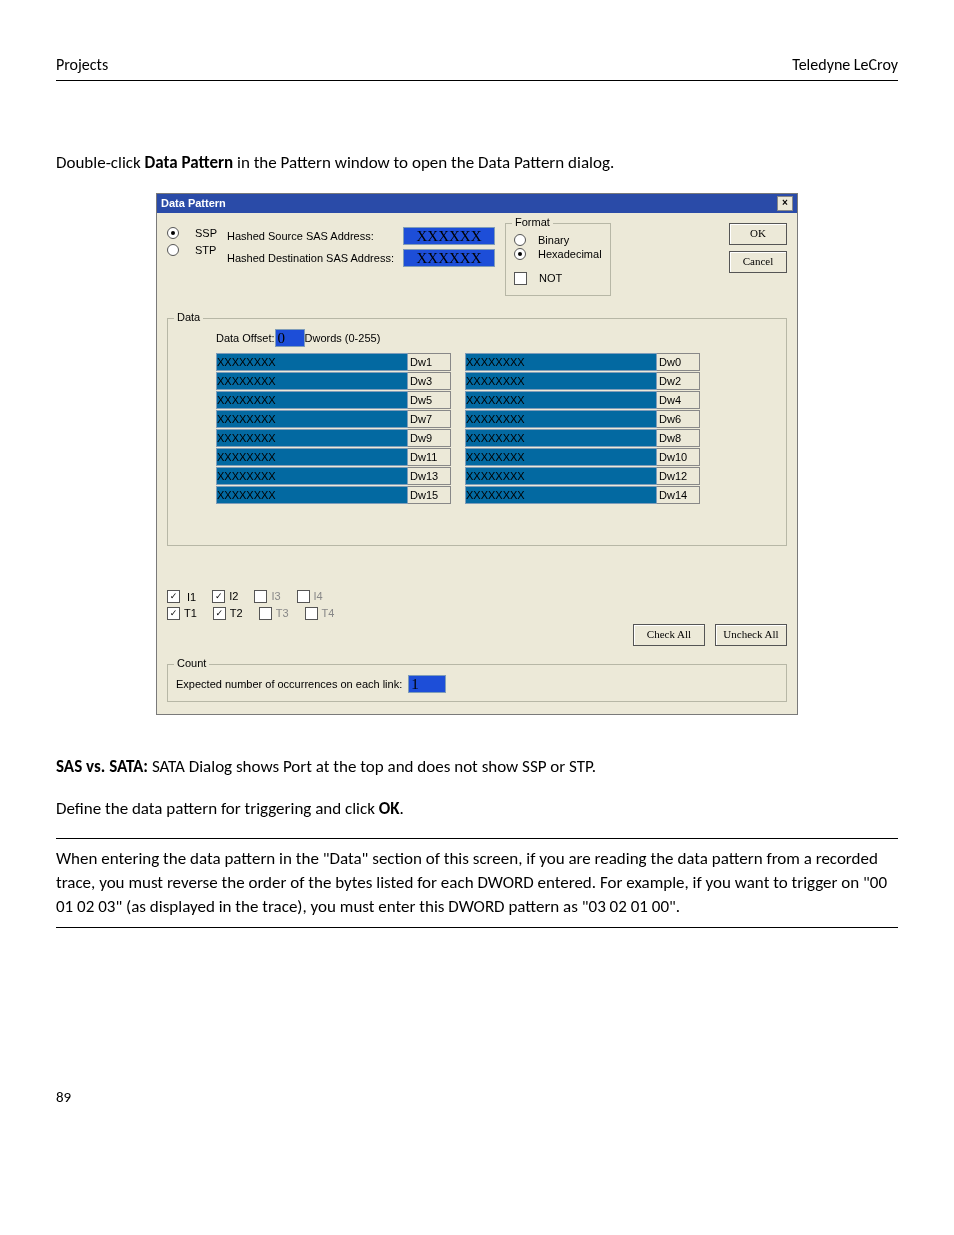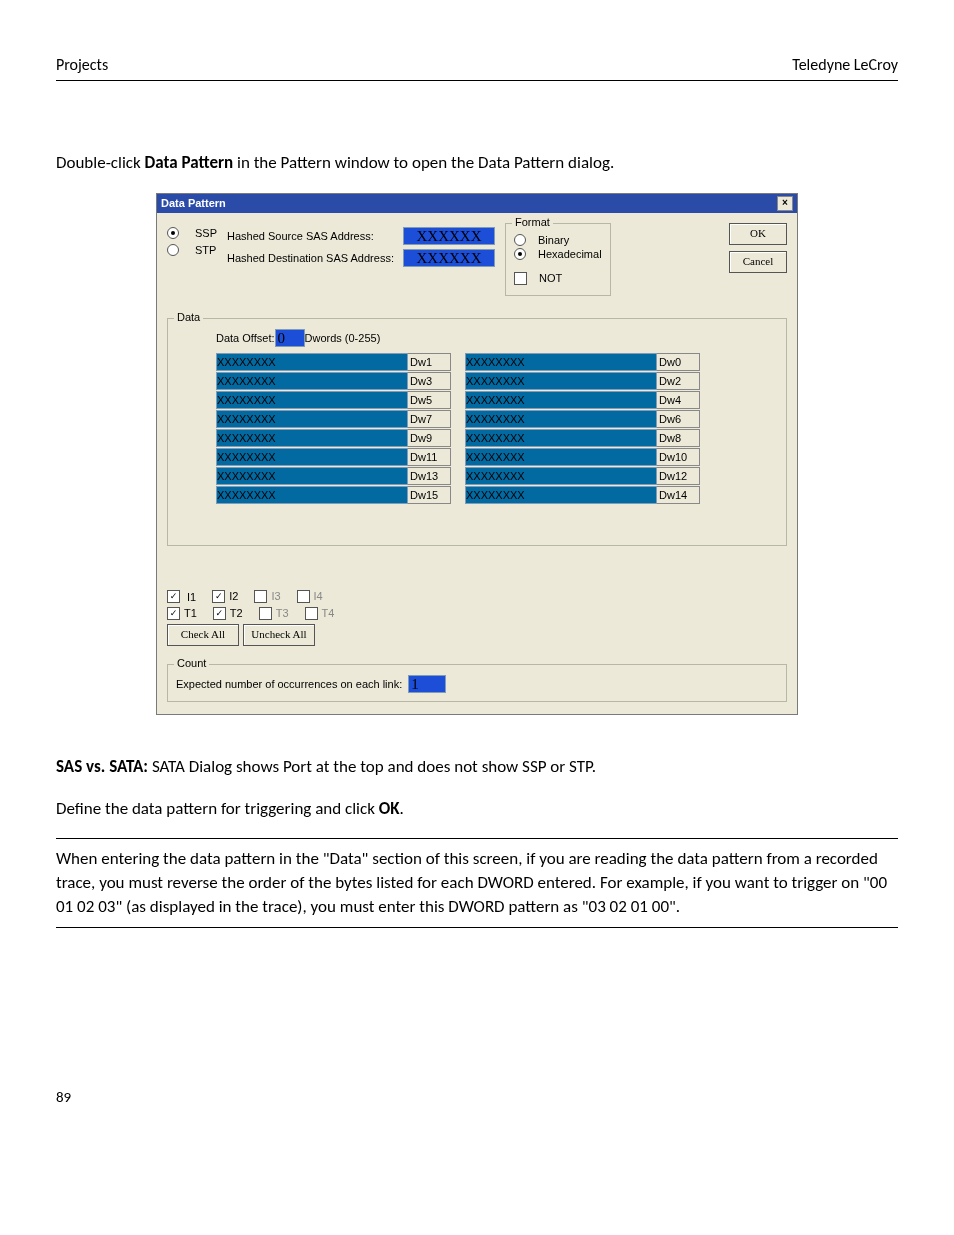"Check All" .btn-row { gap: 4px -> 10px; justify-content: none -> flex-end }
